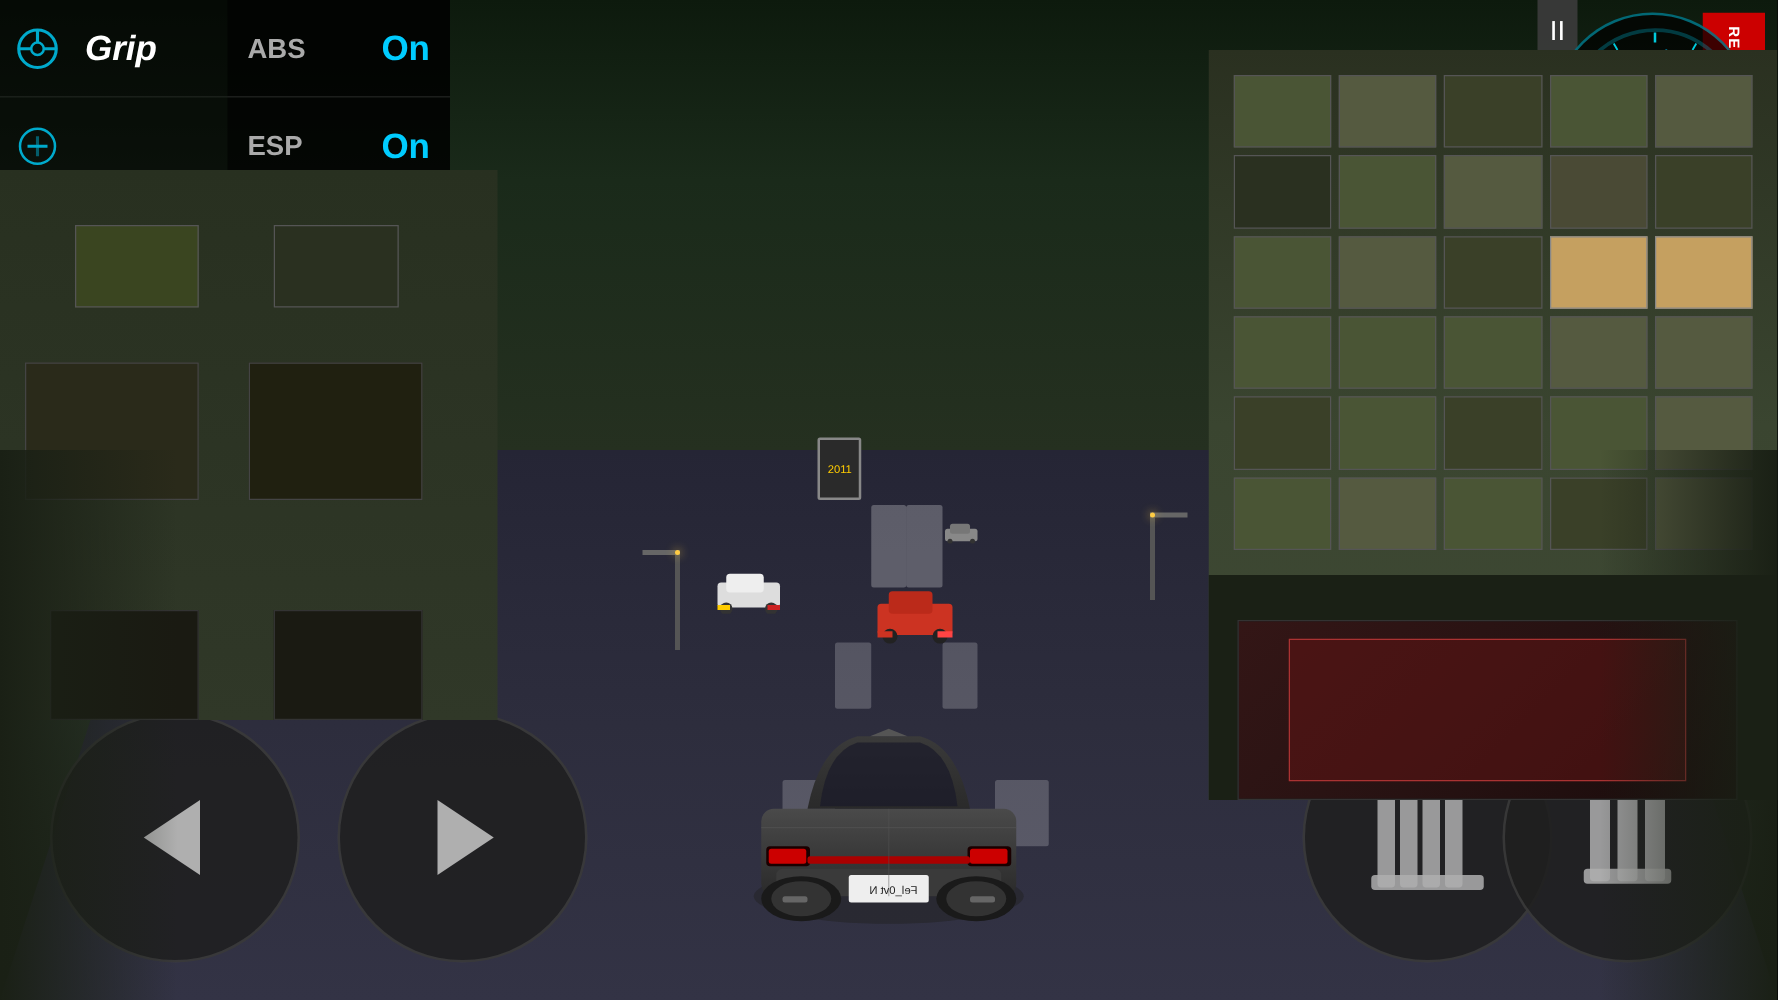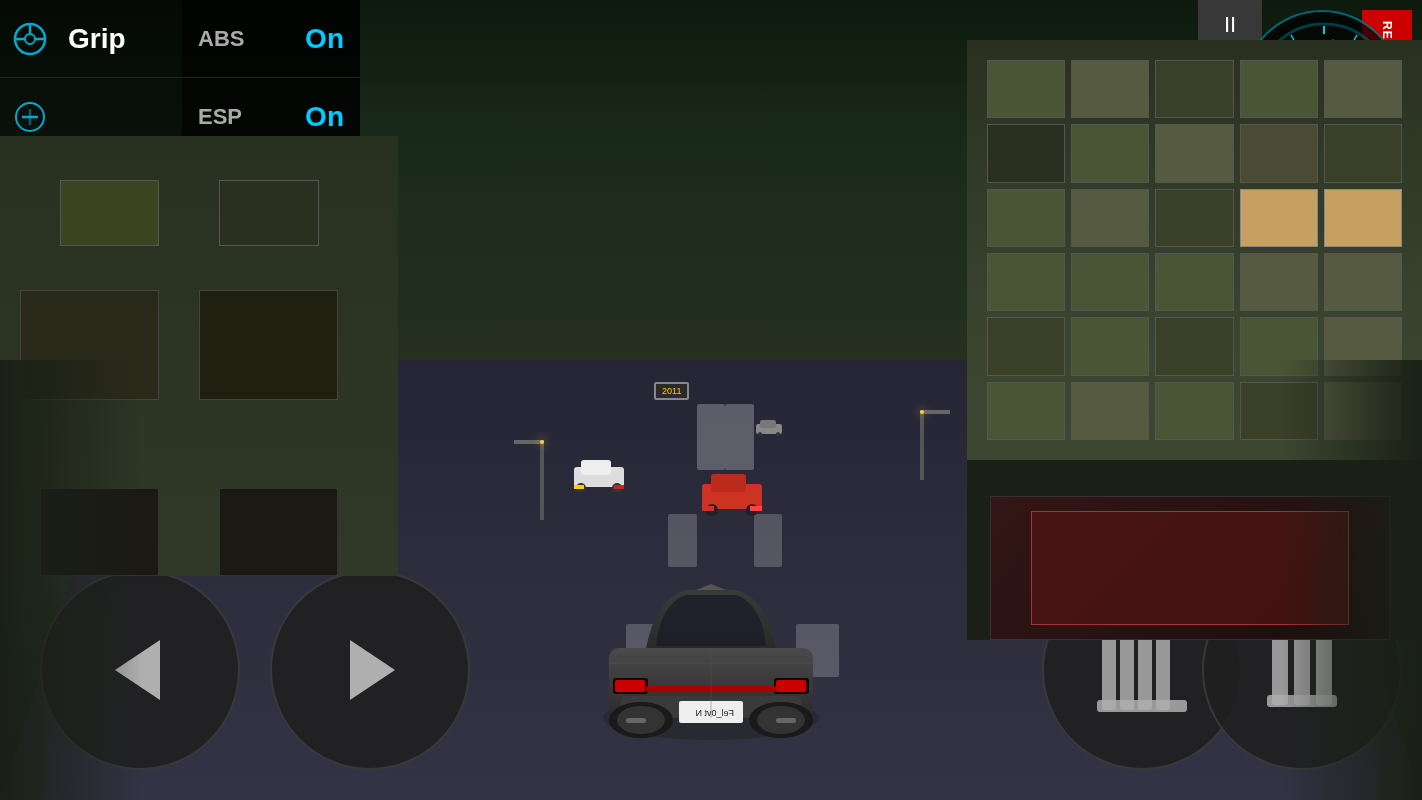"Grip" .ctrl-label { font-style: none -> italic }
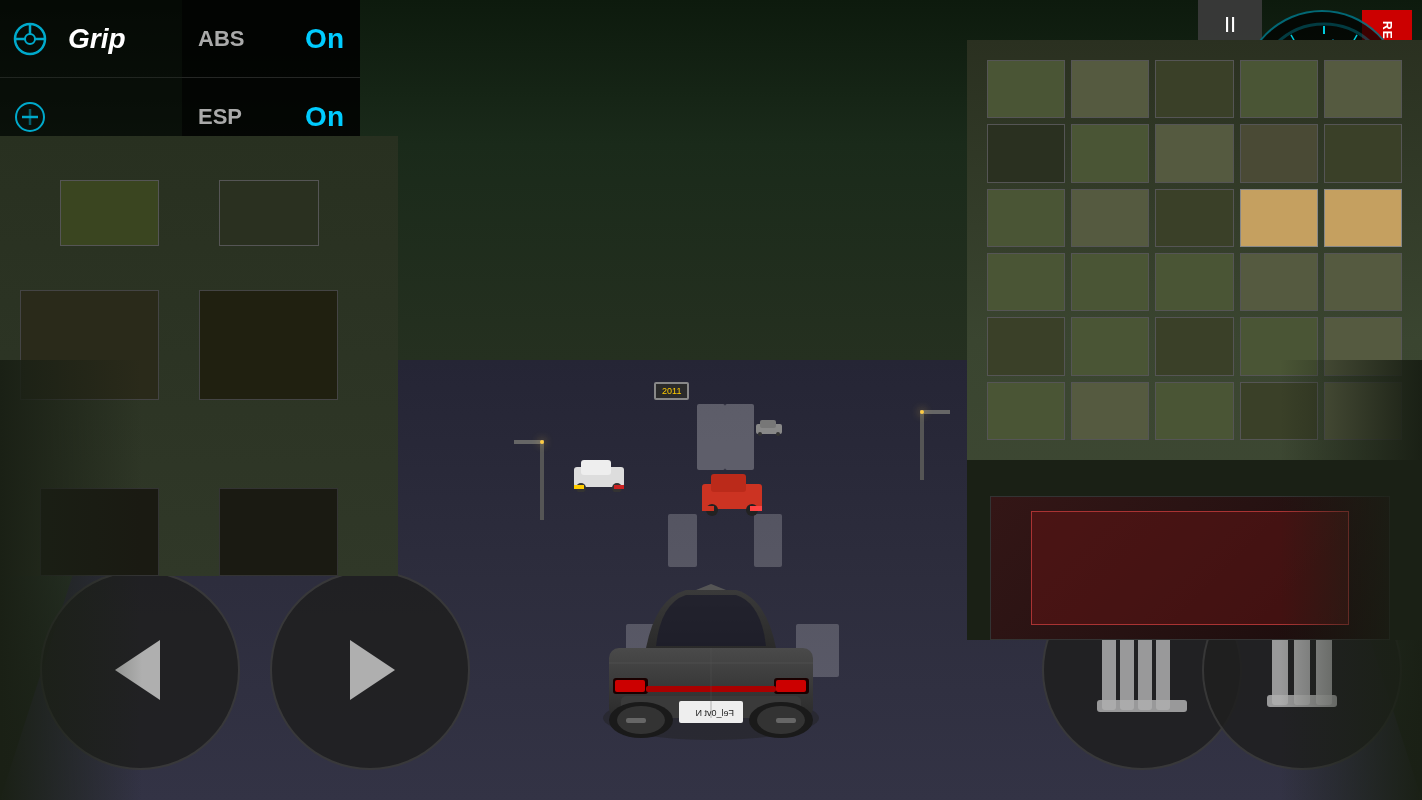"II" .pause-btn { width: 64px -> 32px }
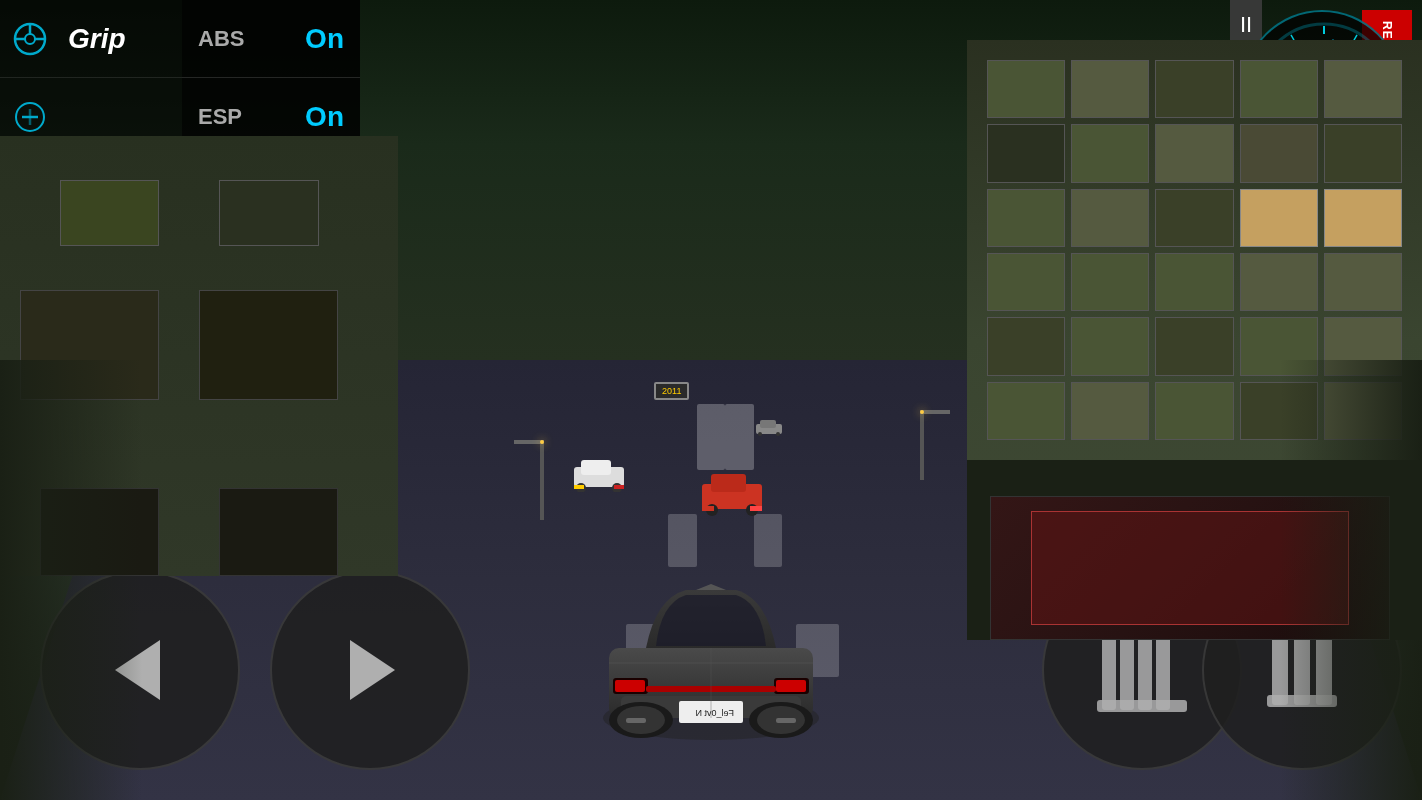"2011" div { padding: 2px 6px -> 18px 6px }
